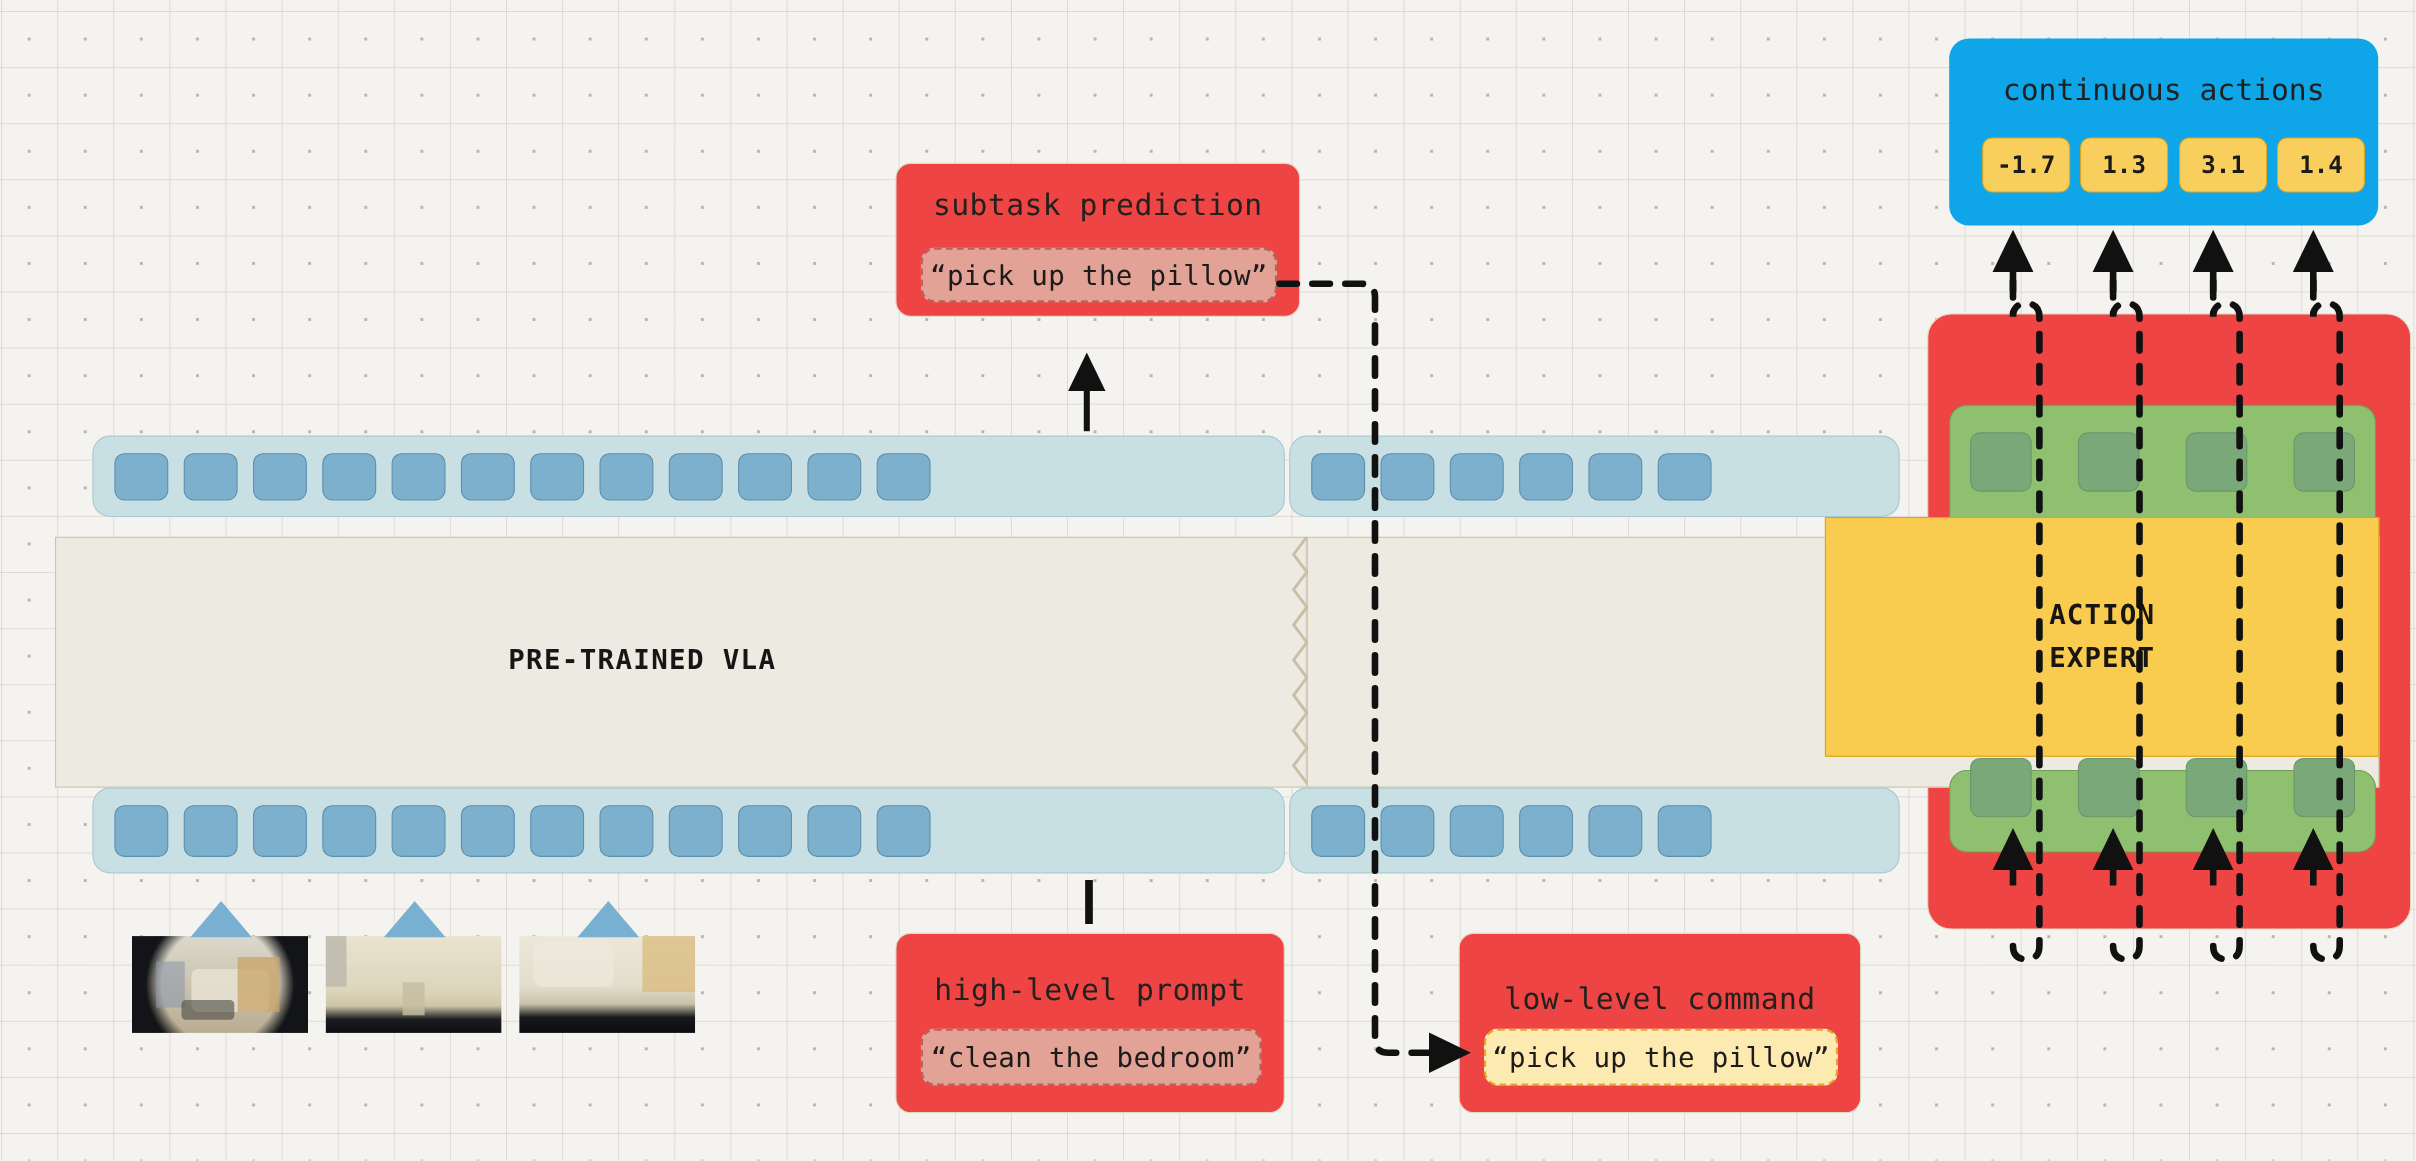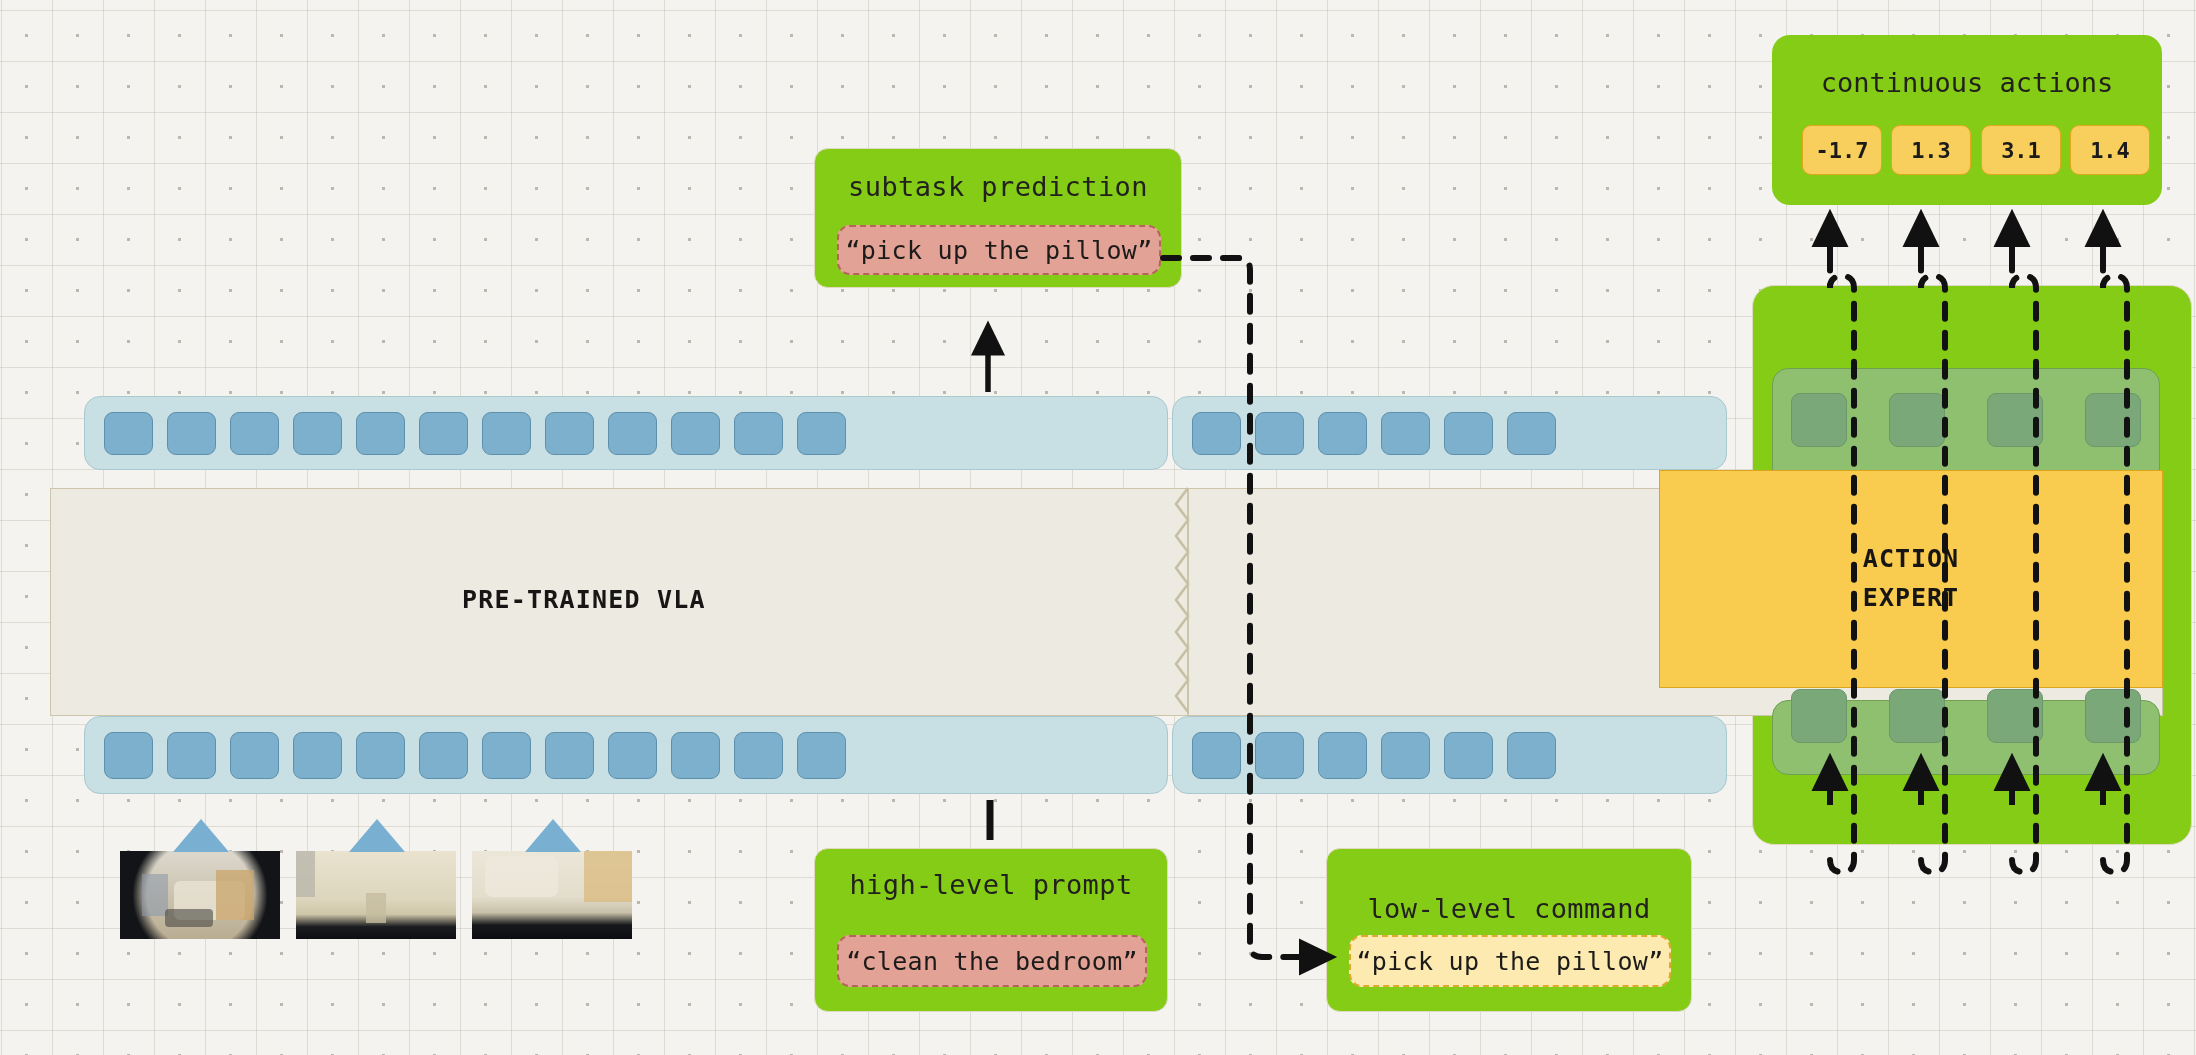"continuous actions" .ca-panel { background: #84cc16 -> #0ea5e9 }
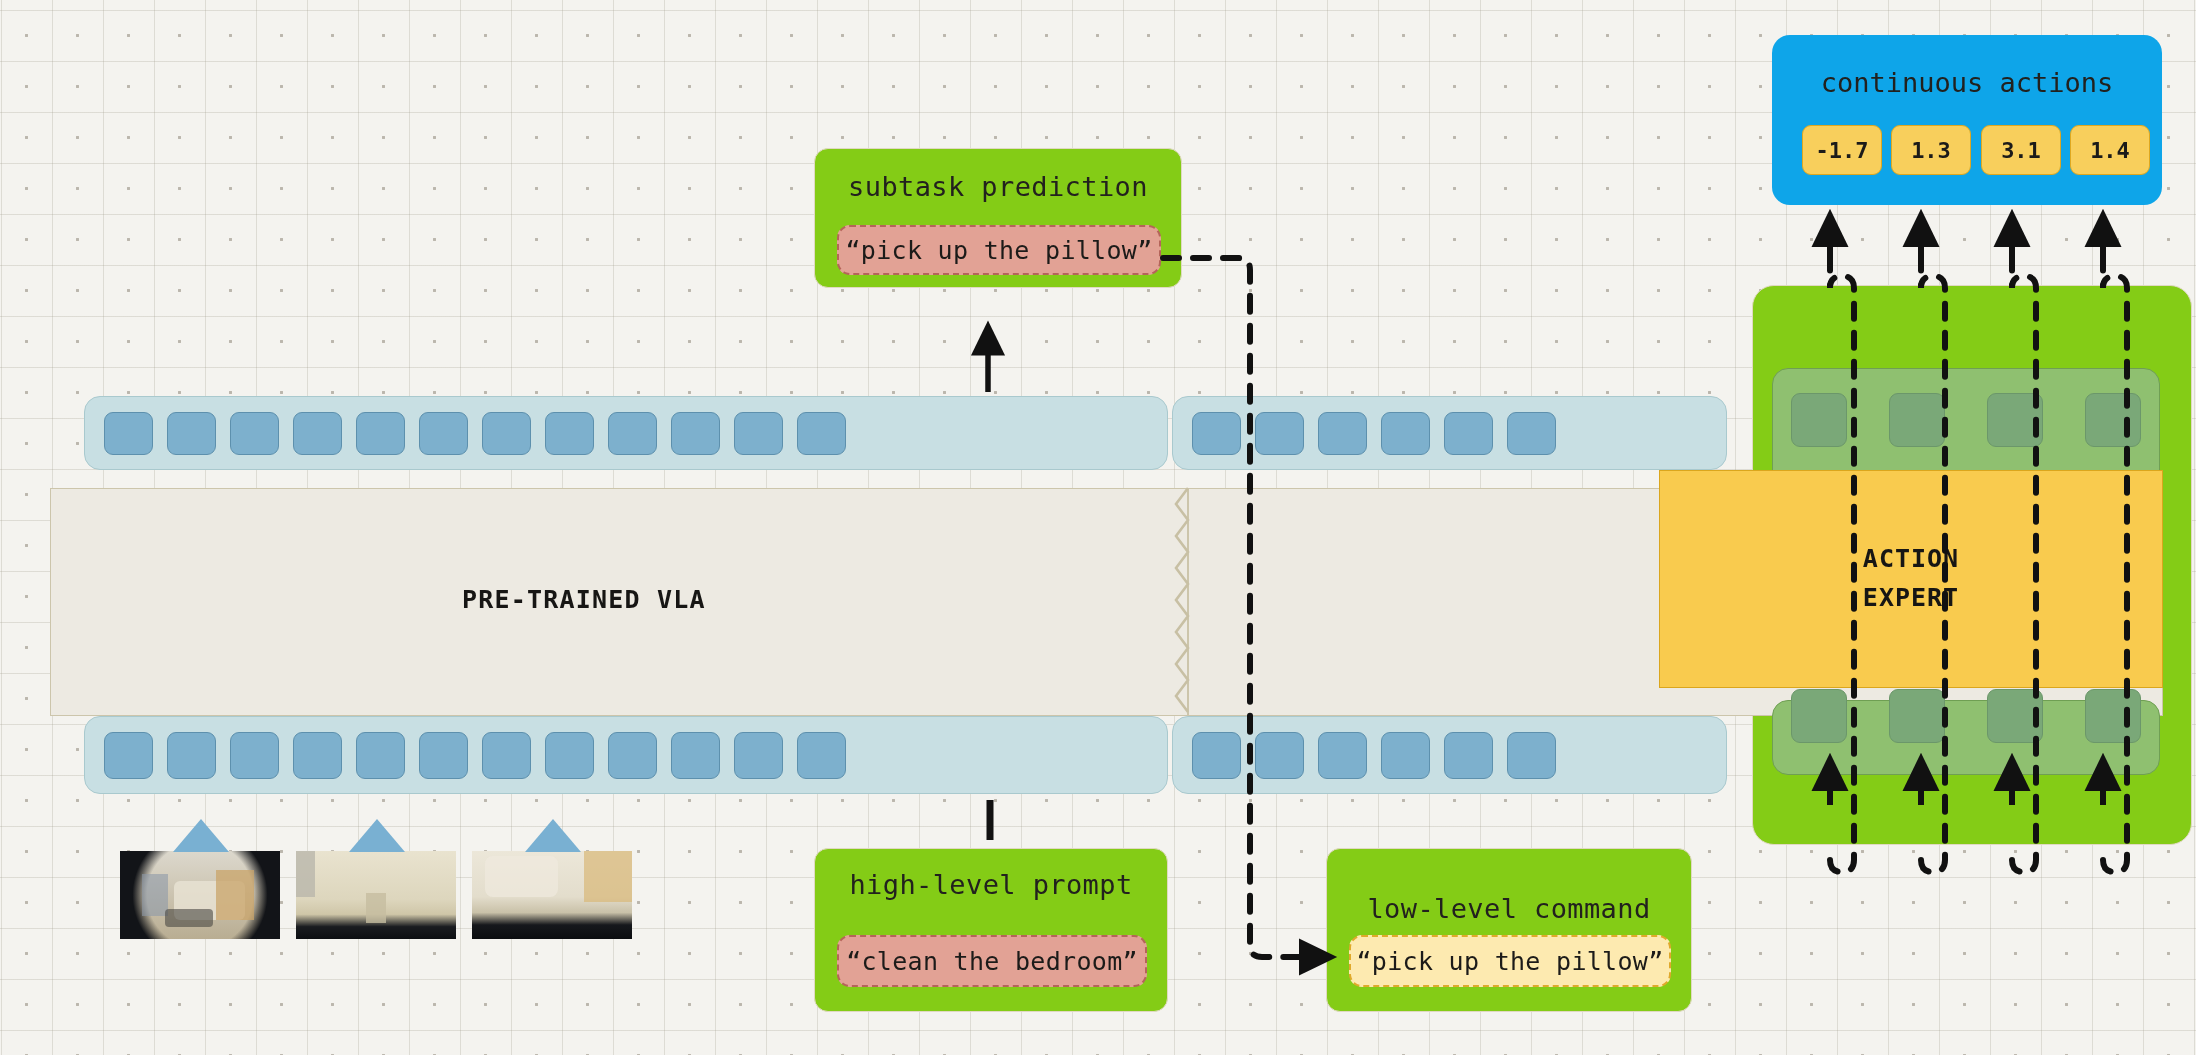"subtask prediction" .card { background: #84cc16 -> #ef4444 }
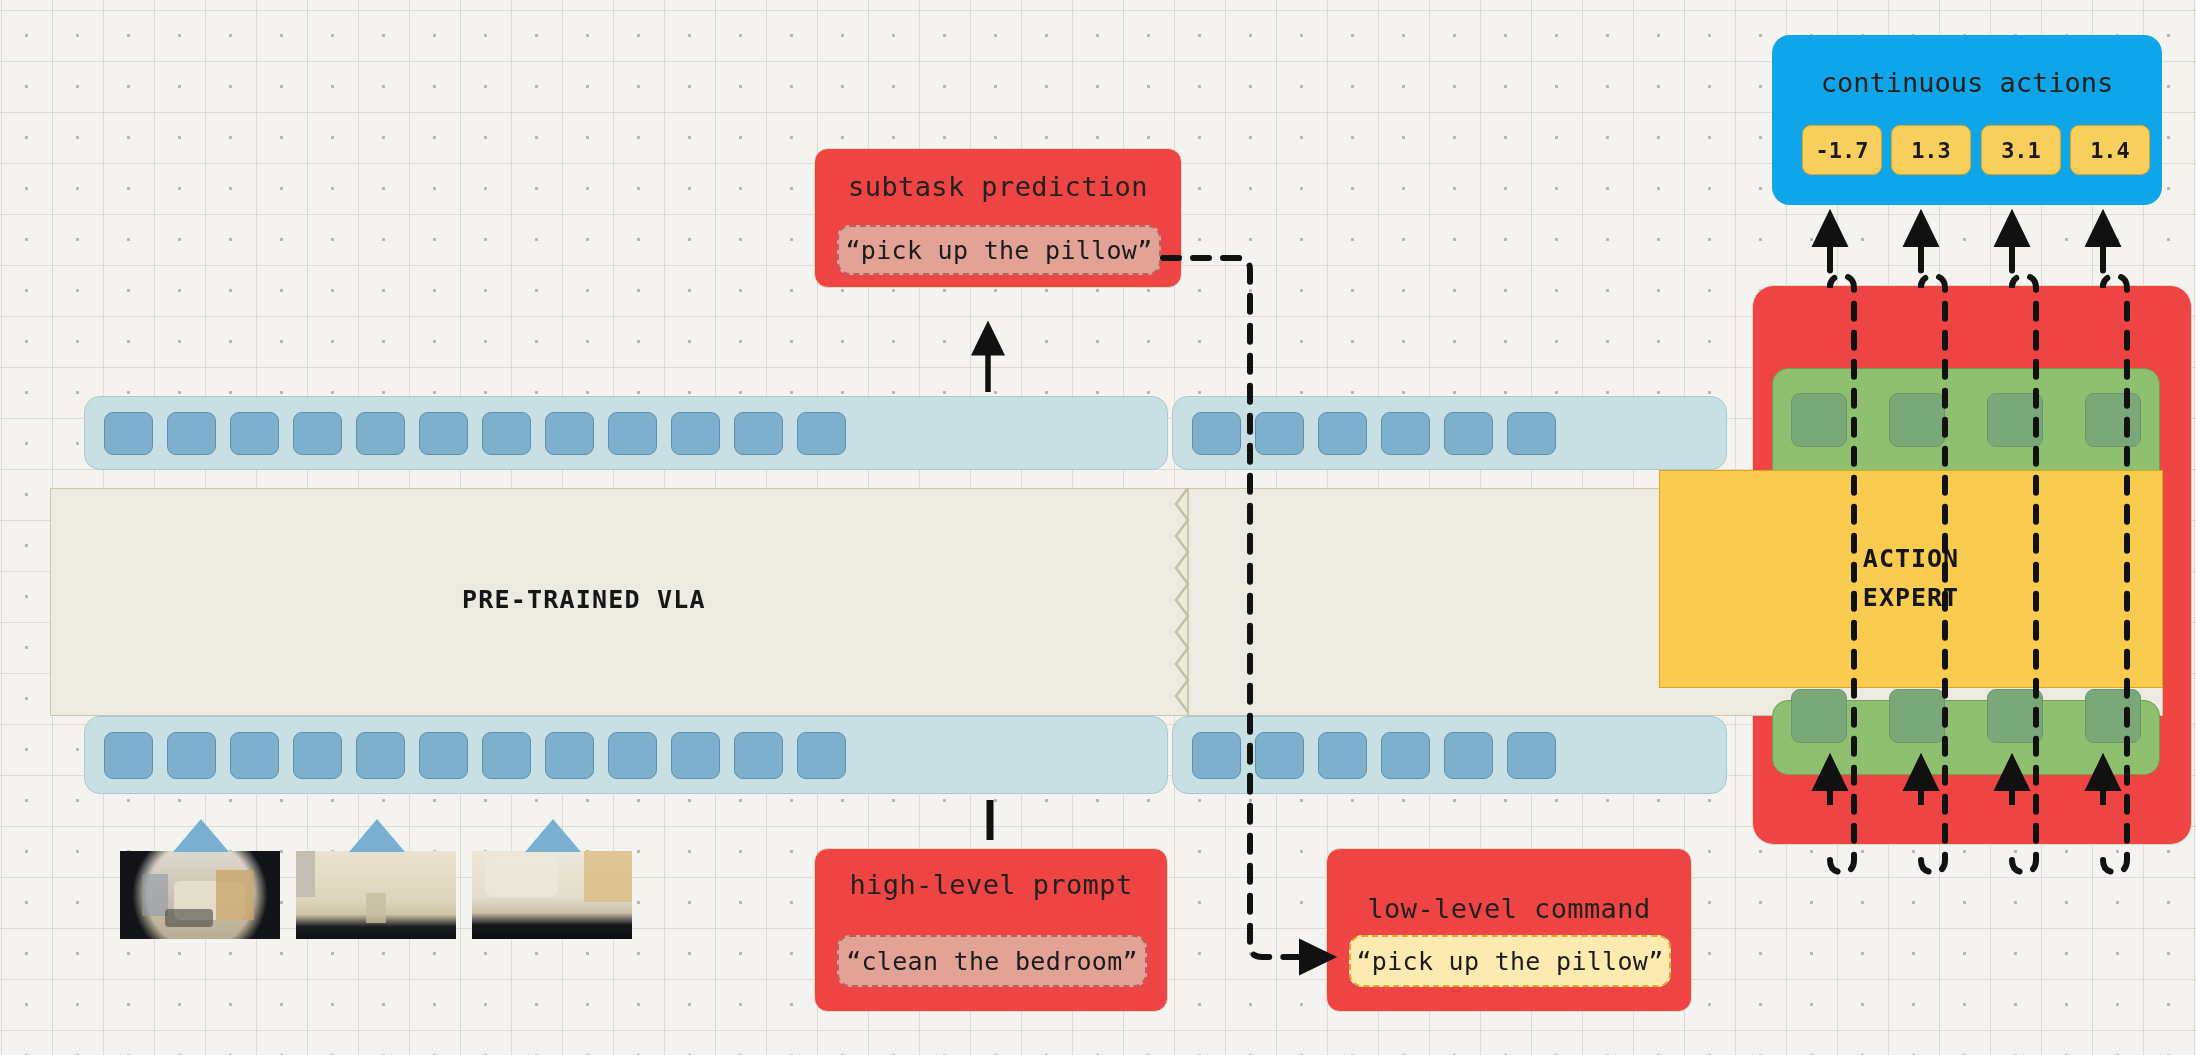"high-level prompt" div.card-title { margin-top: 20px -> 36px }
